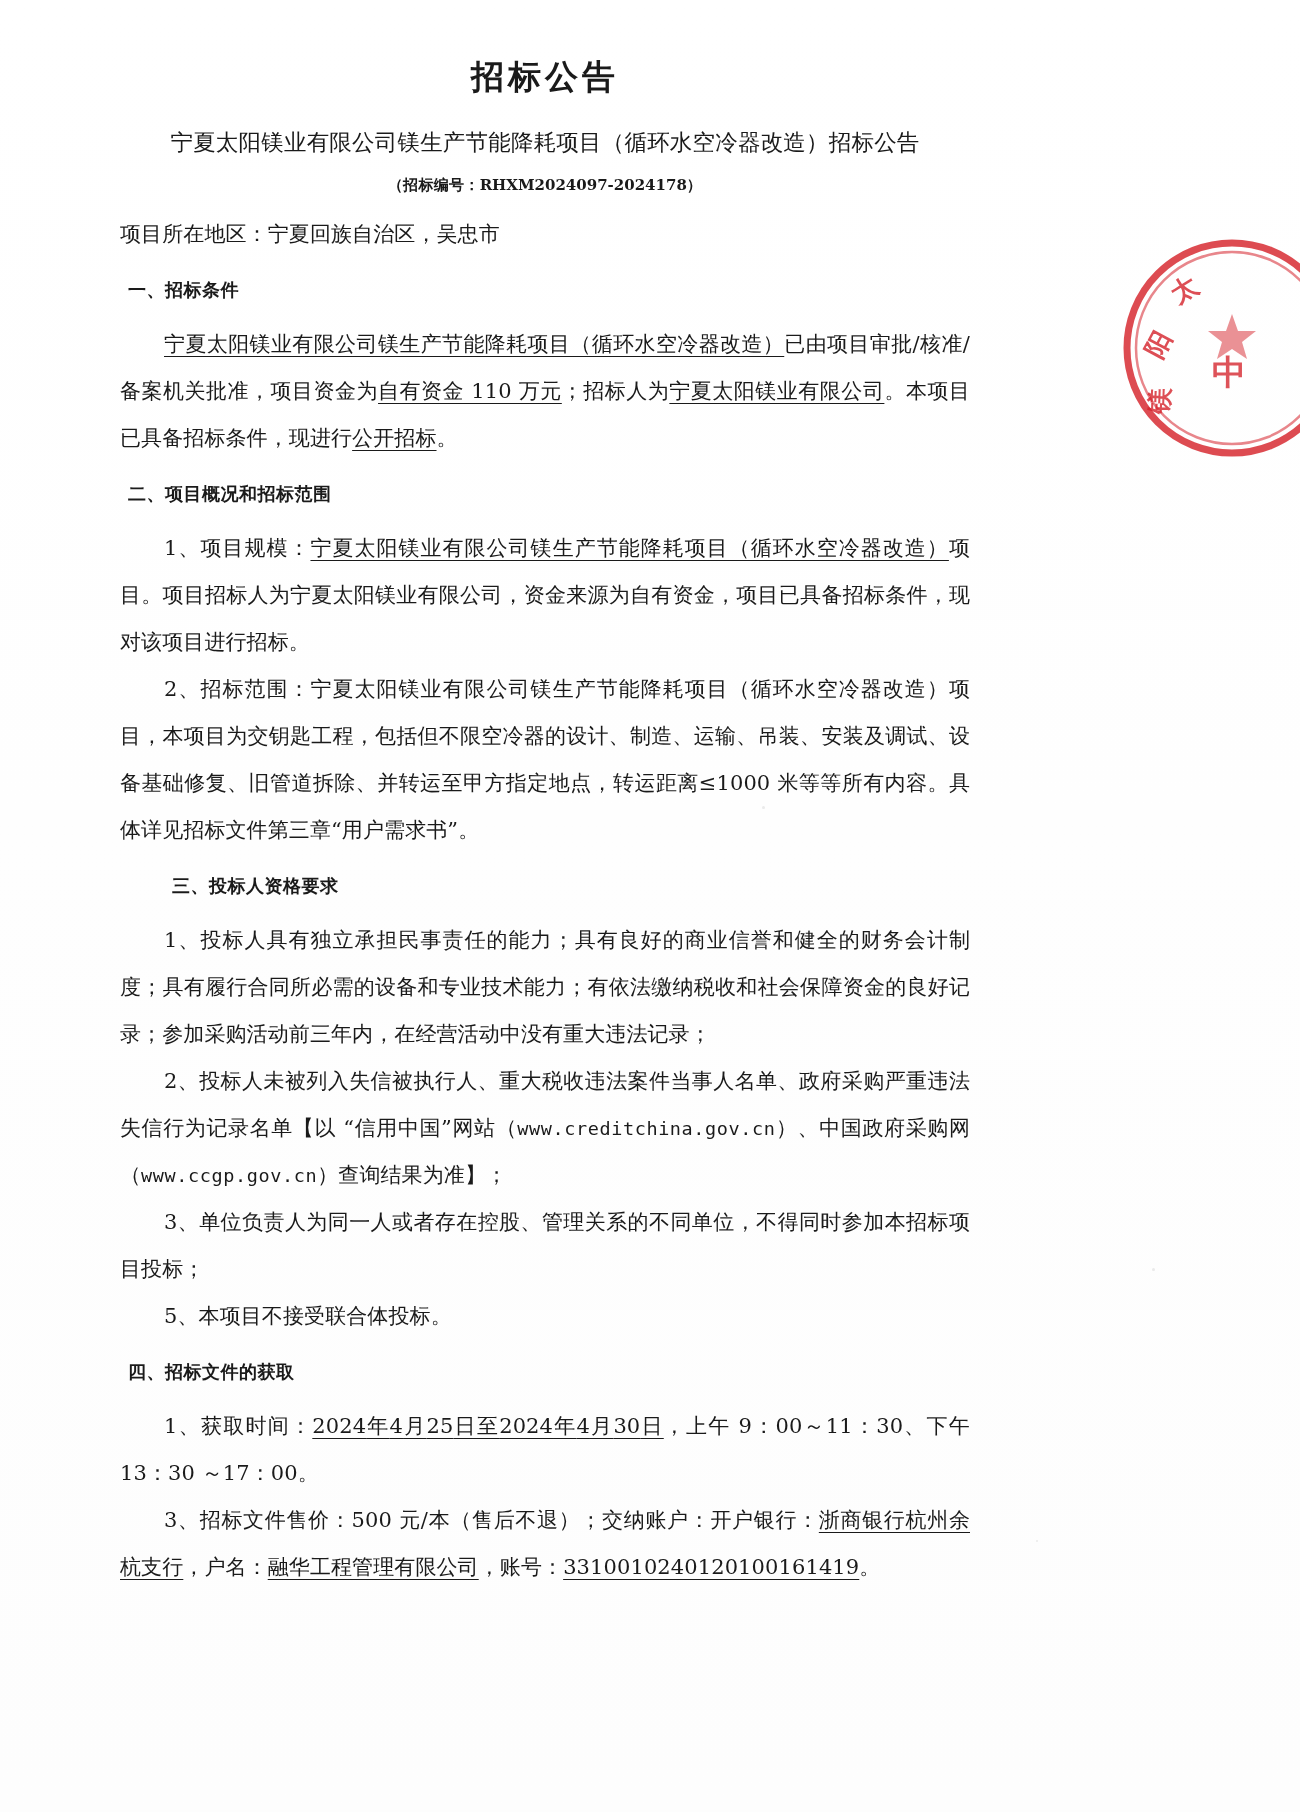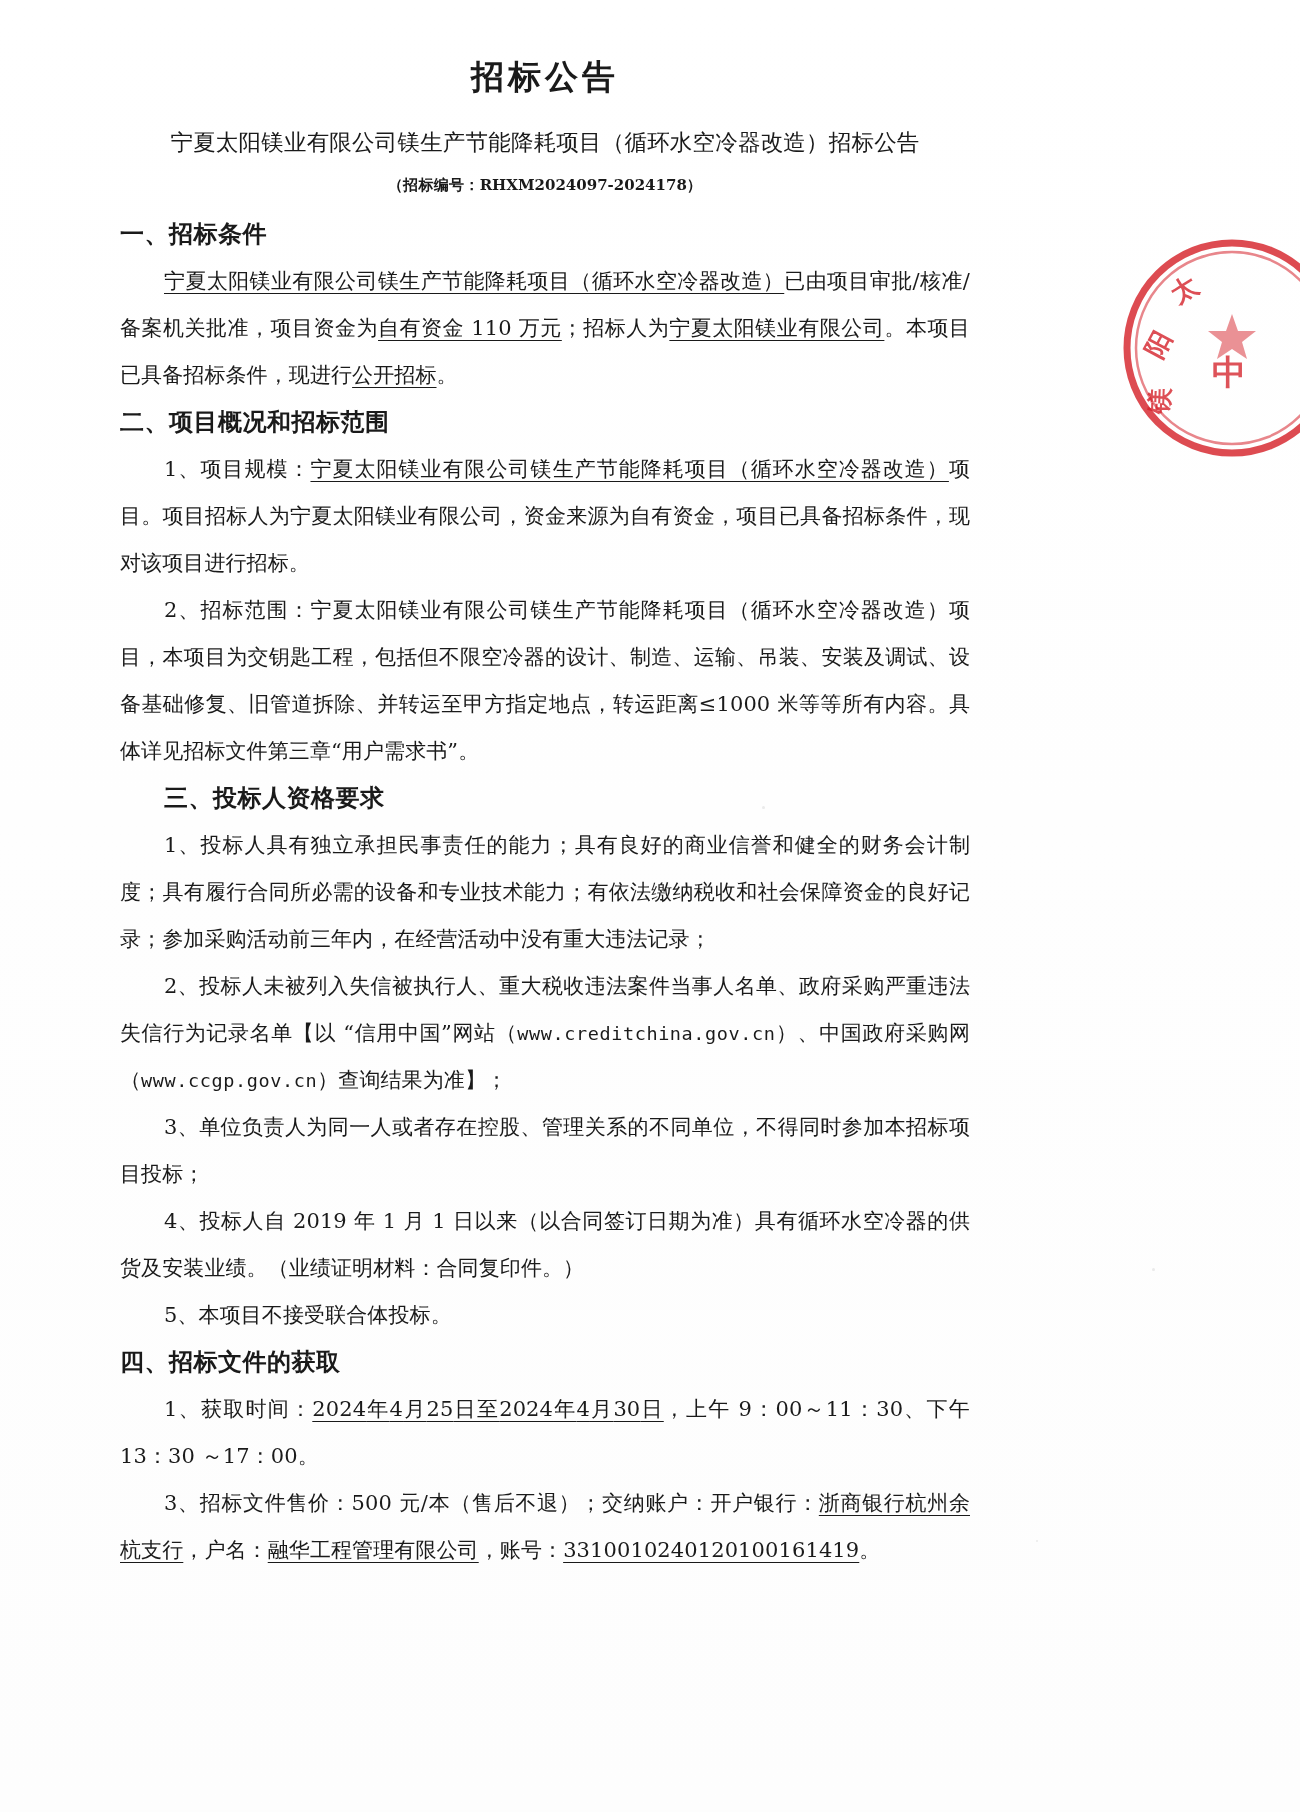"项目所在地区：宁夏回族自治区，吴忠市" p.body-line { html: none -> <p><span>项目所在地区：</span><span>宁夏回族自治区，吴忠市</span></p> }
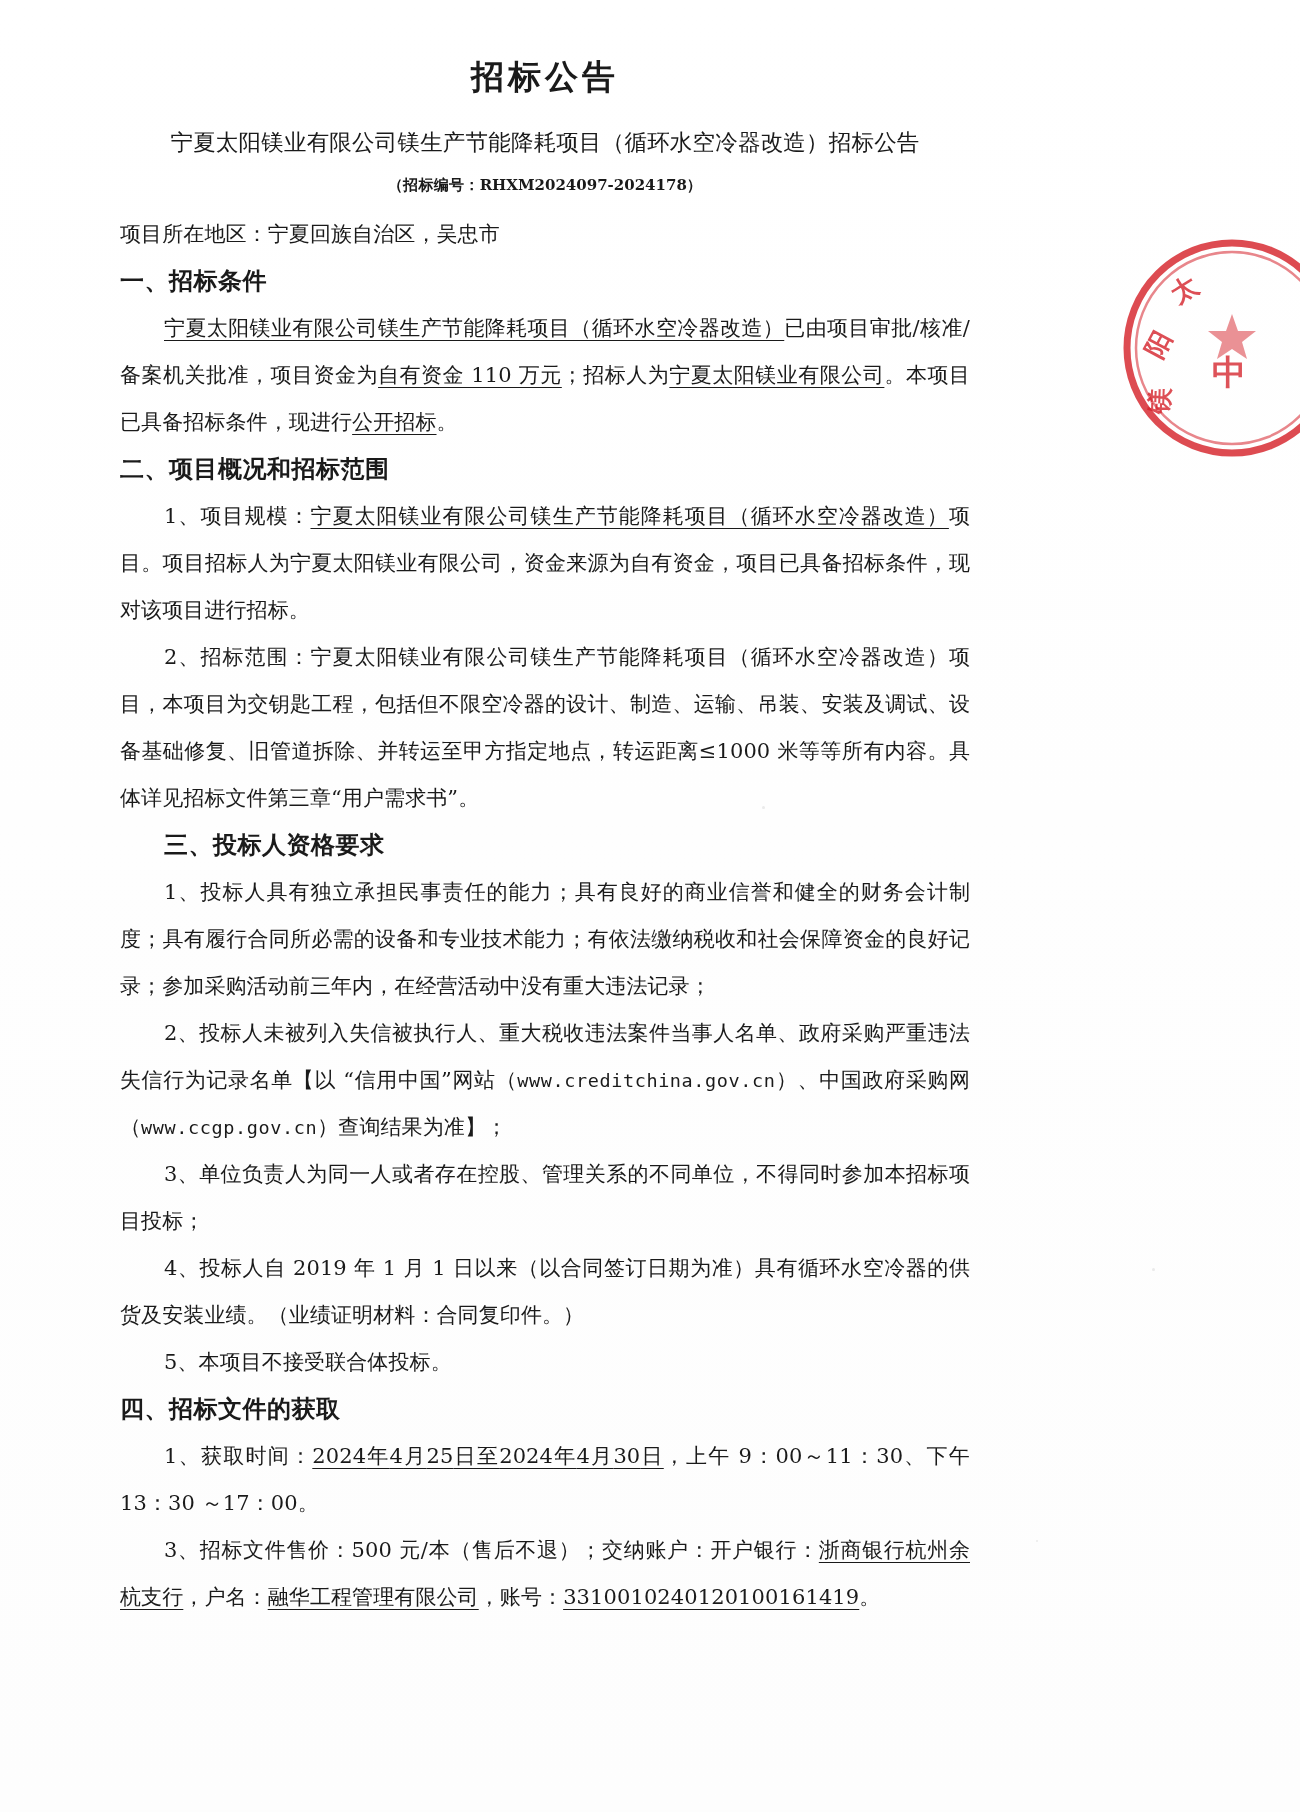"一、招标条件" h2.section-head { font-size: 24px -> 18px; margin: 0 -> 8px }
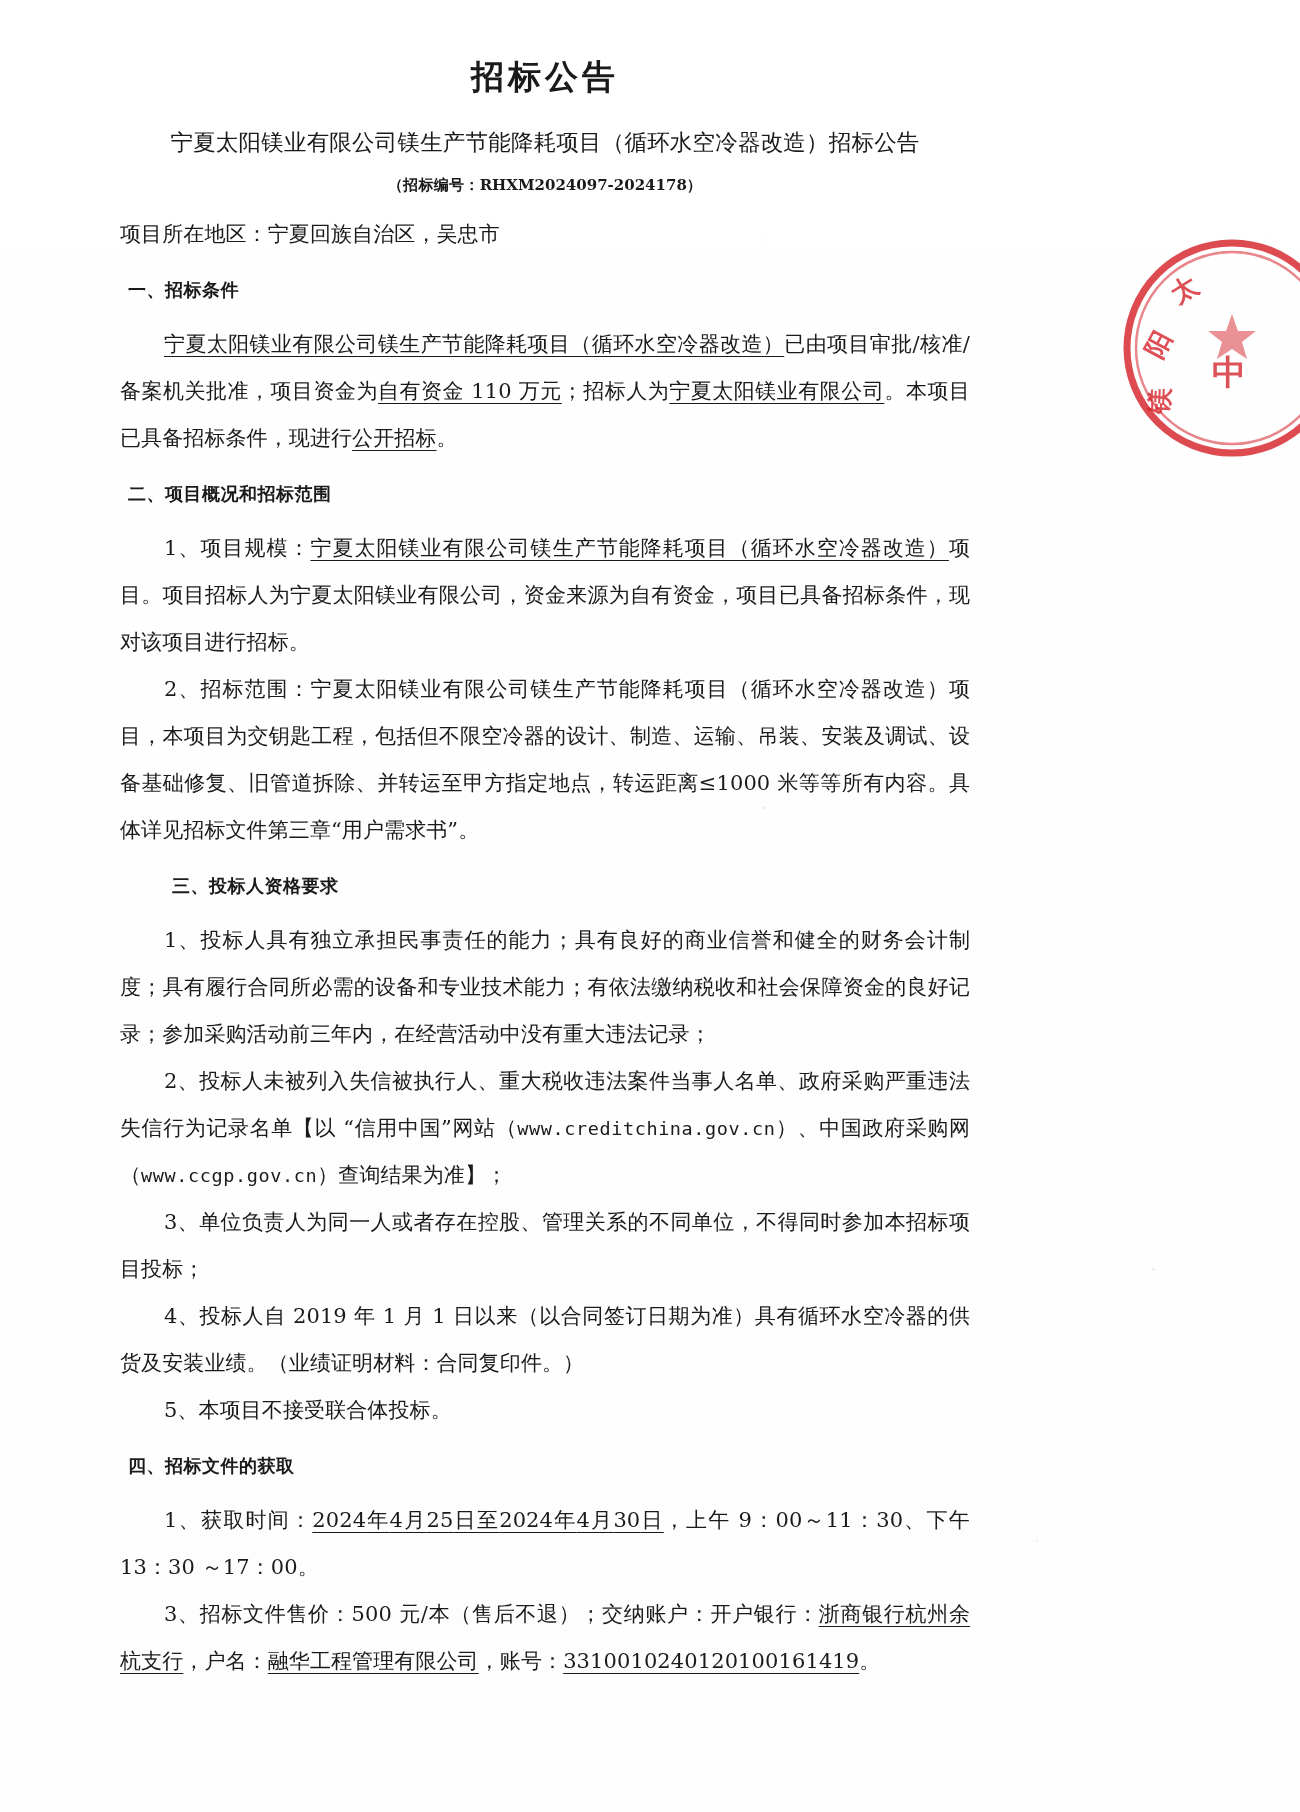"4、投标人自 2019 年 1 月" p.body-line { html: <p>4、投标人自 2019 年 1 月 1 日以来（以合同签订日期为准）具有循环水空冷器的供货及安装业绩。（业绩证明材料：合同复印件。）</p> -> none }
